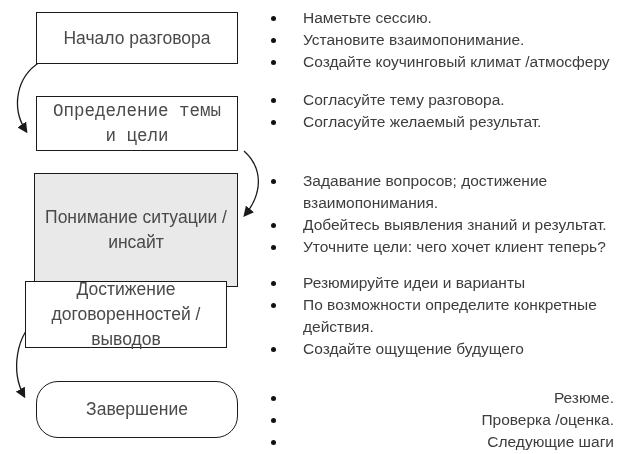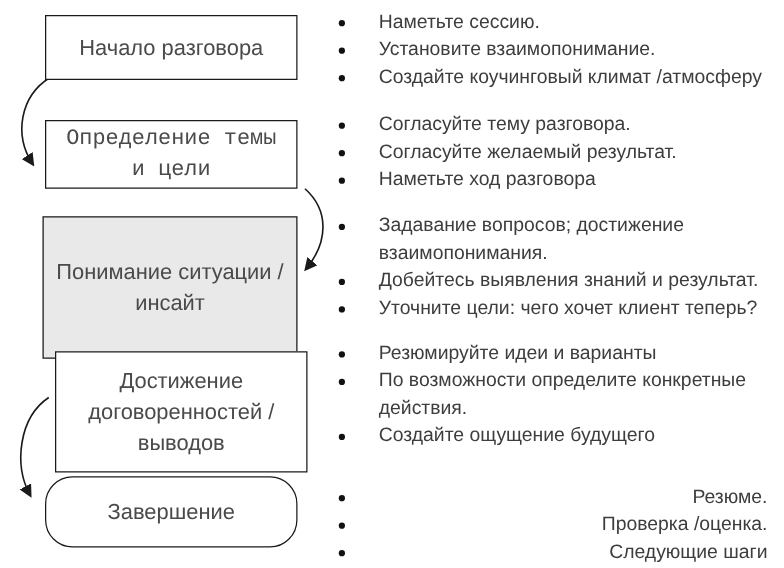"Наметьте ход разговора" li { html: <li>Наметьте ход разговора</li> -> none }
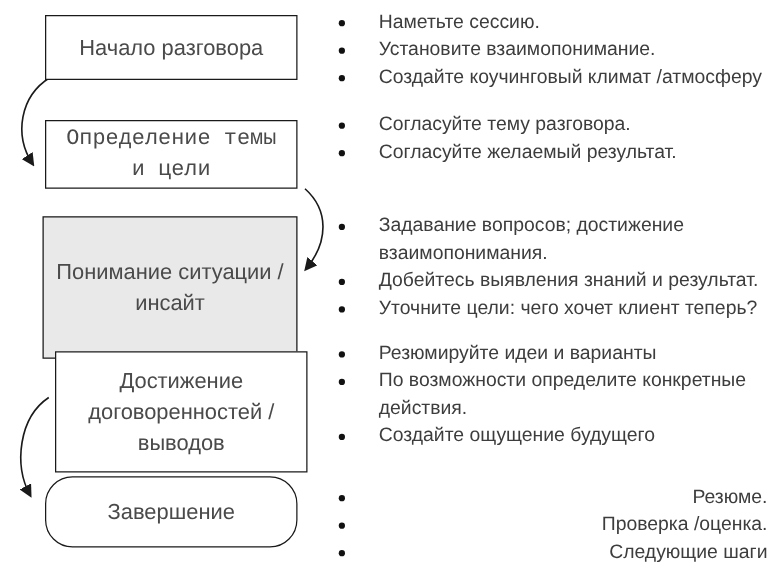"Достижение" .box-4 { height: 97px -> 67px; left: 44px -> 25px }
